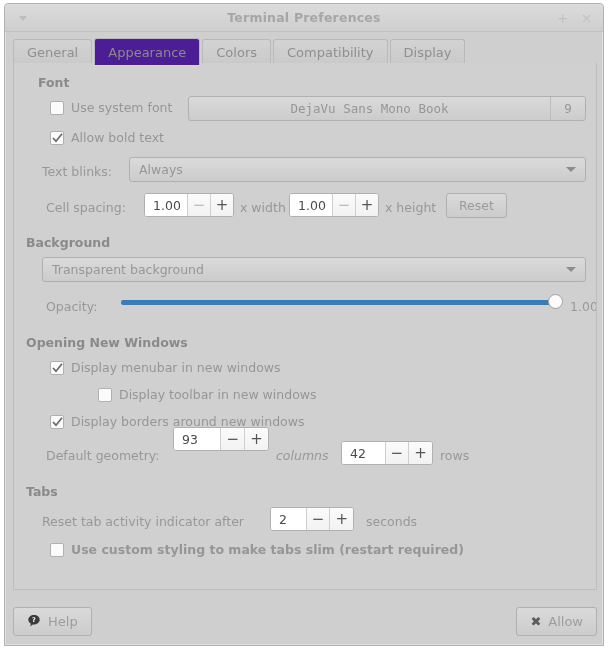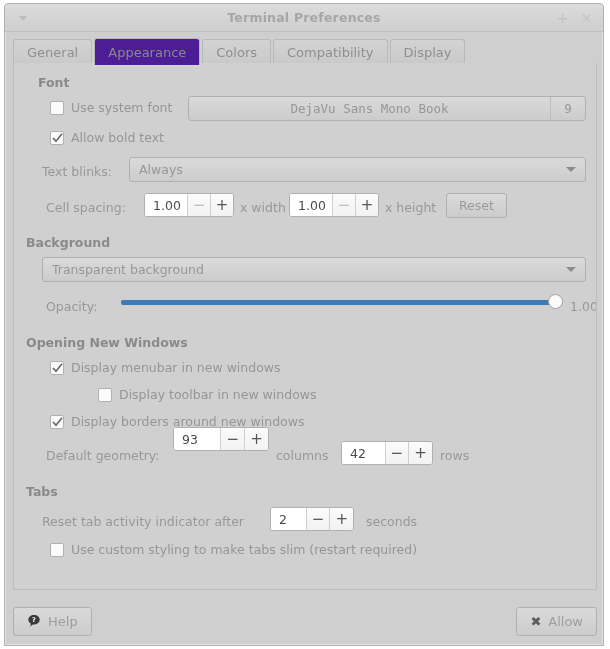"columns" div.label { font-style: none -> italic }
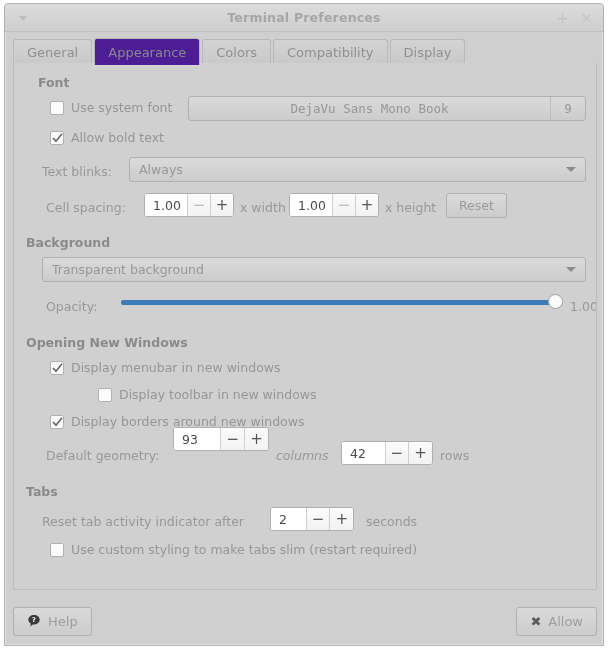"Use custom styling to make" div.row { font-weight: none -> bold }
